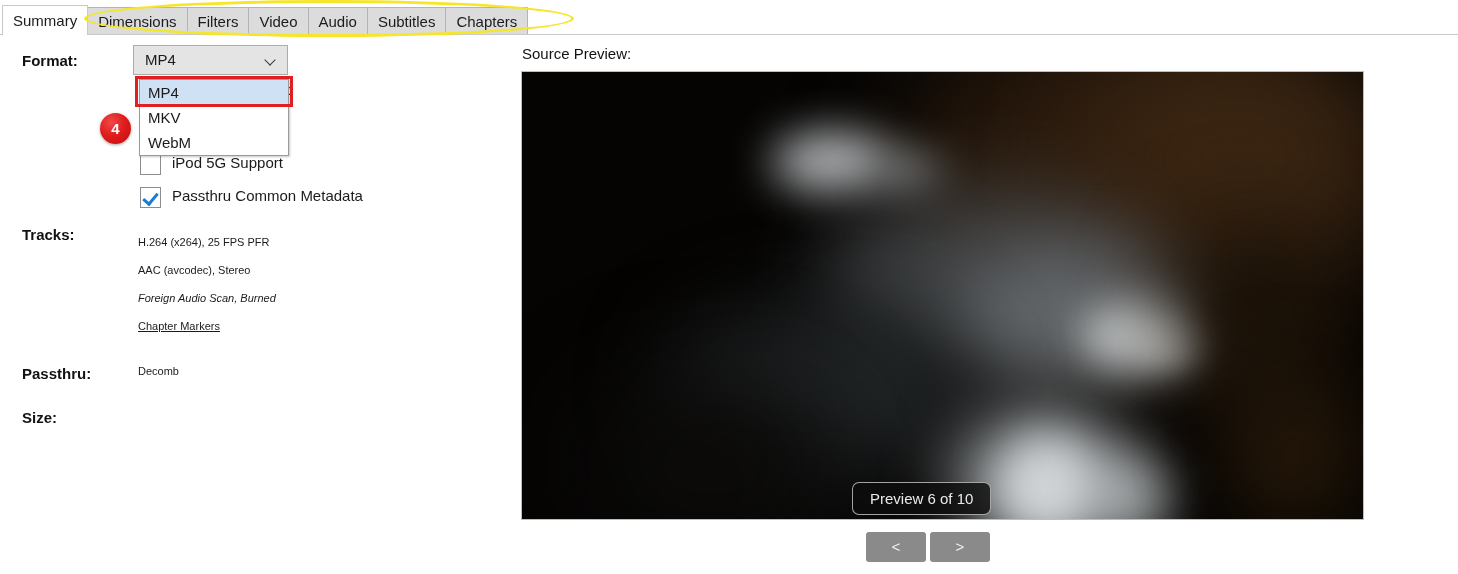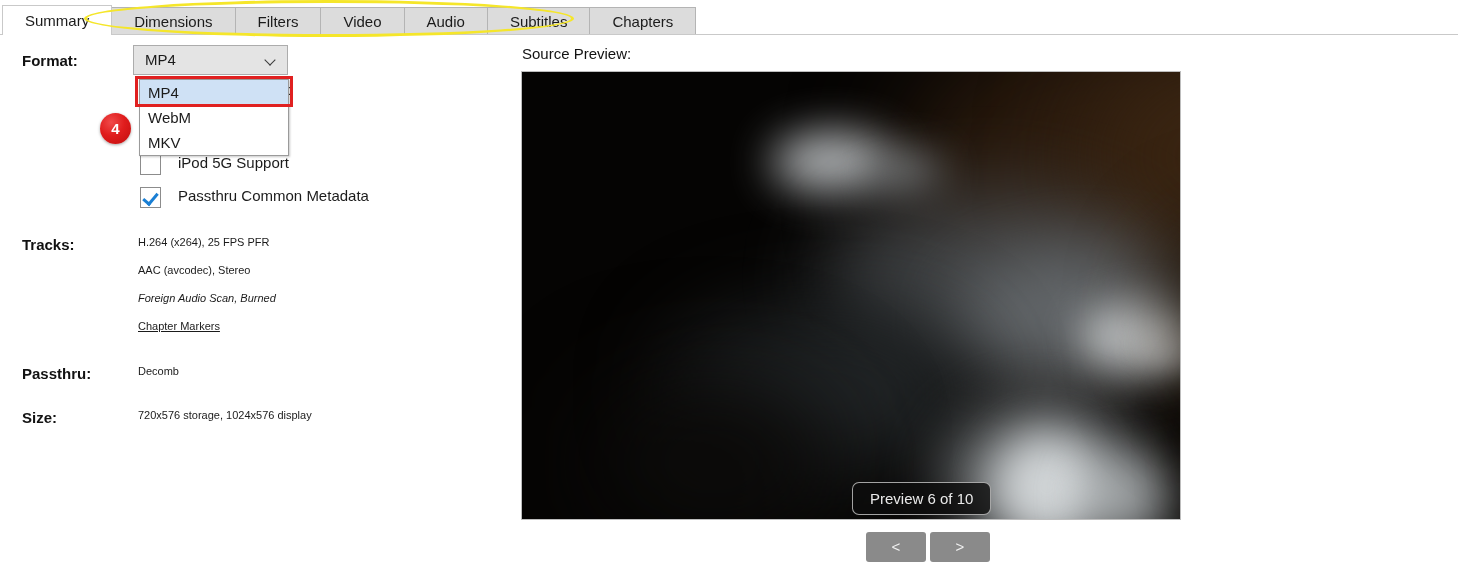"Summary" .tab { padding: 0 22px -> 0 10px }
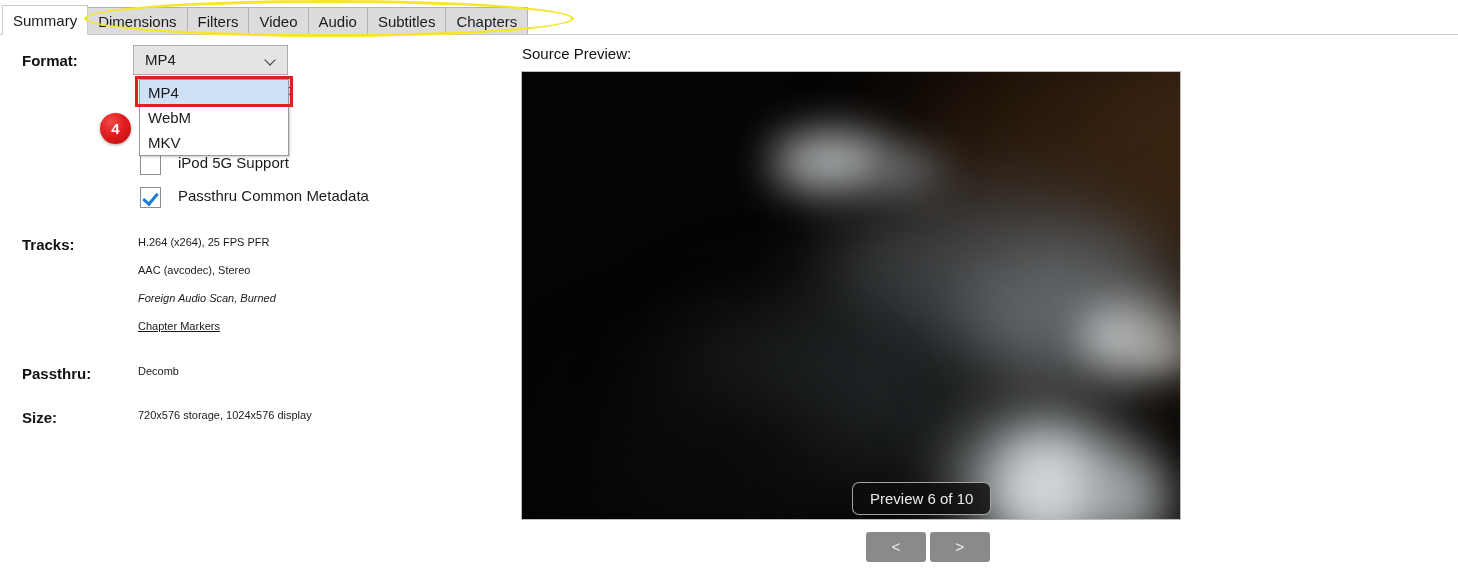"WebM" div.opt { order: before "MKV" -> after "MKV" }
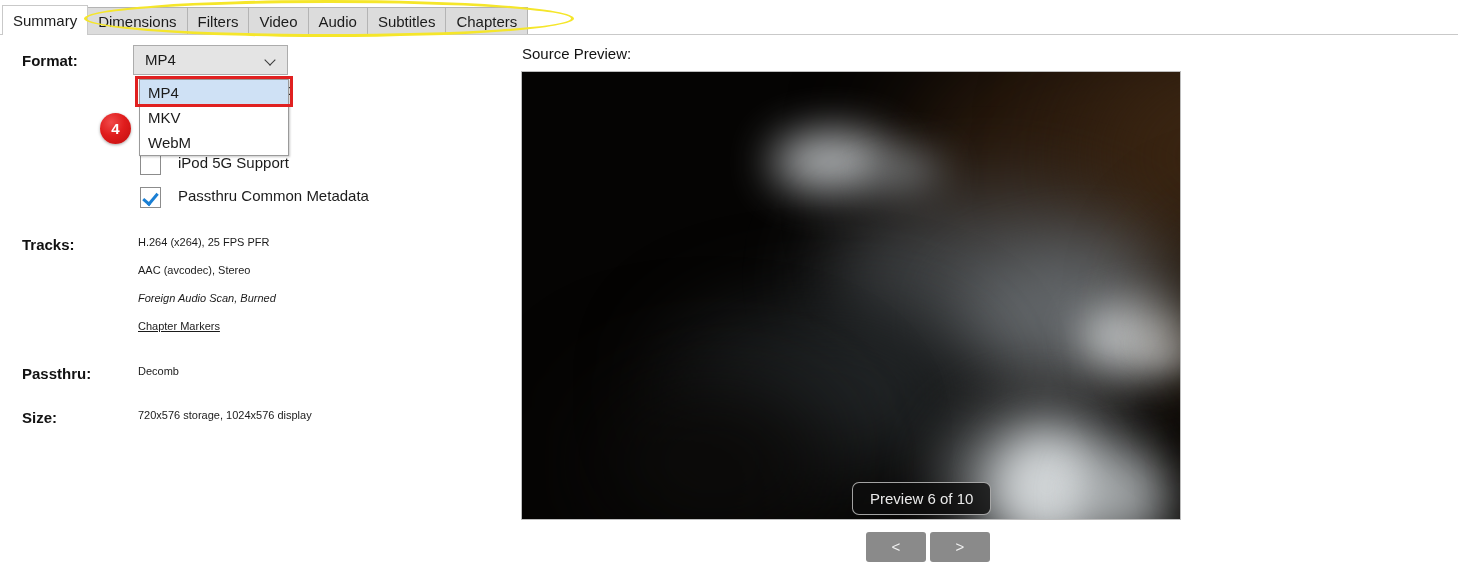"iPod 5G Support" .cblabel { left: 38px -> 32px }
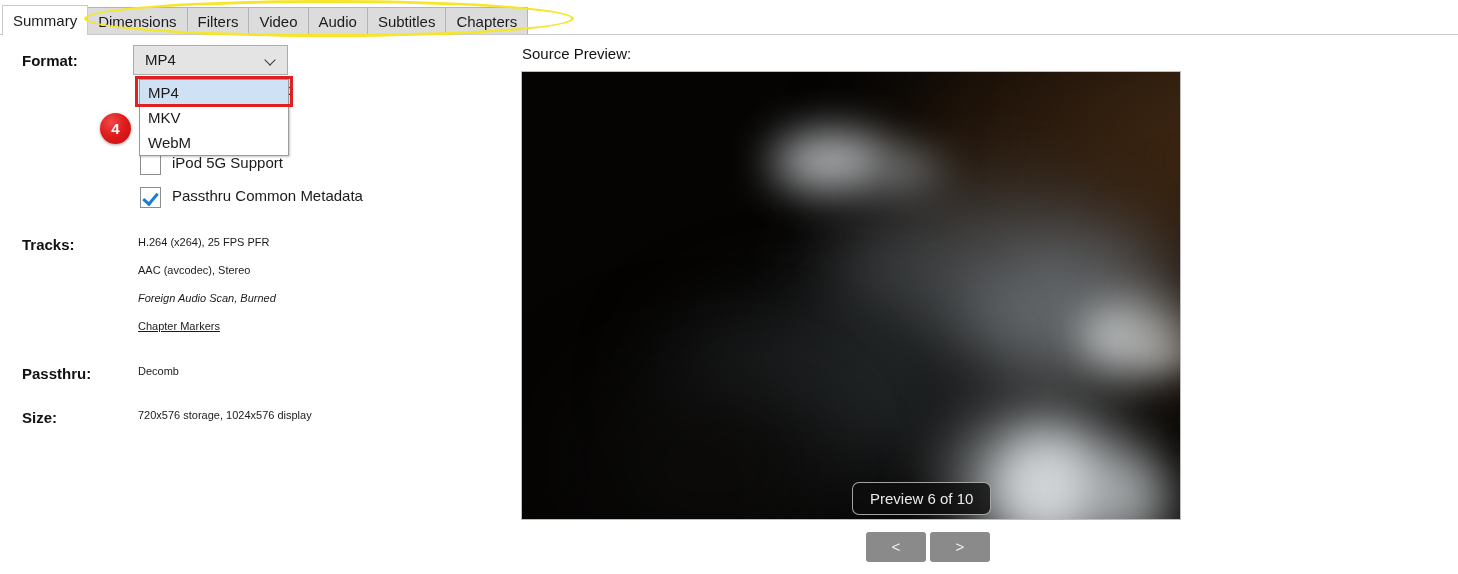"Tracks:" div.row-label { top: 201px -> 191px }
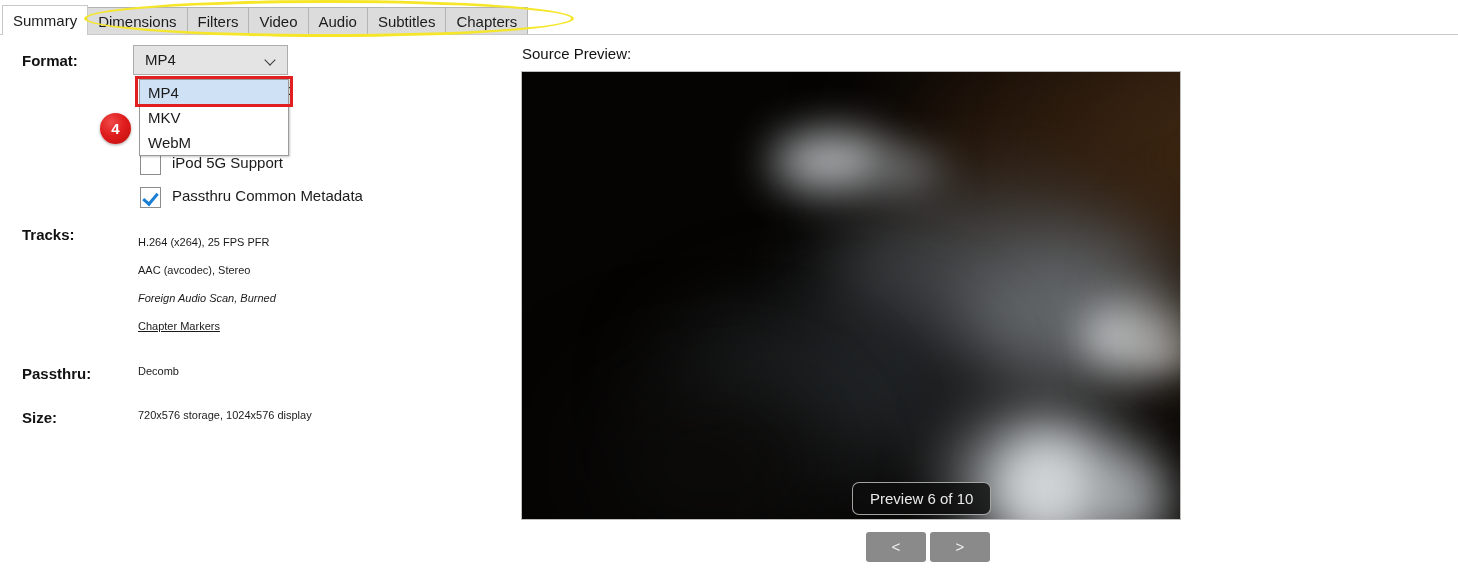"720x576 storage, 1024x576 display" div.row-value { html: <div>720x576 storage, 1024x576 display</div> -> none }
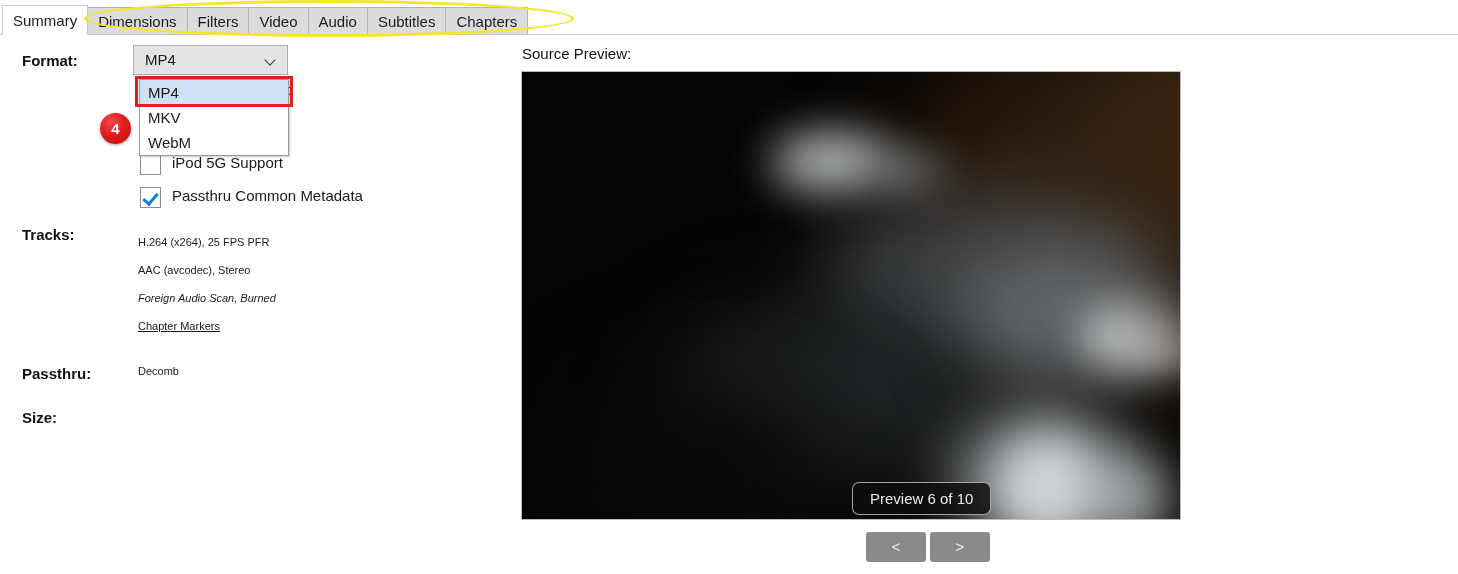"Preview 6 of 10" #preview-image { width: 660px -> 843px }
